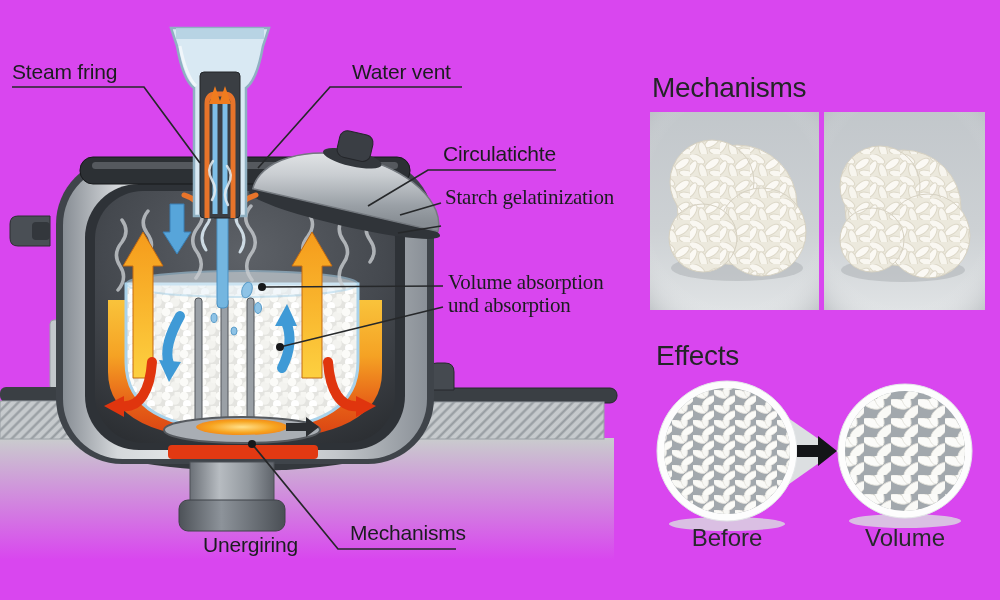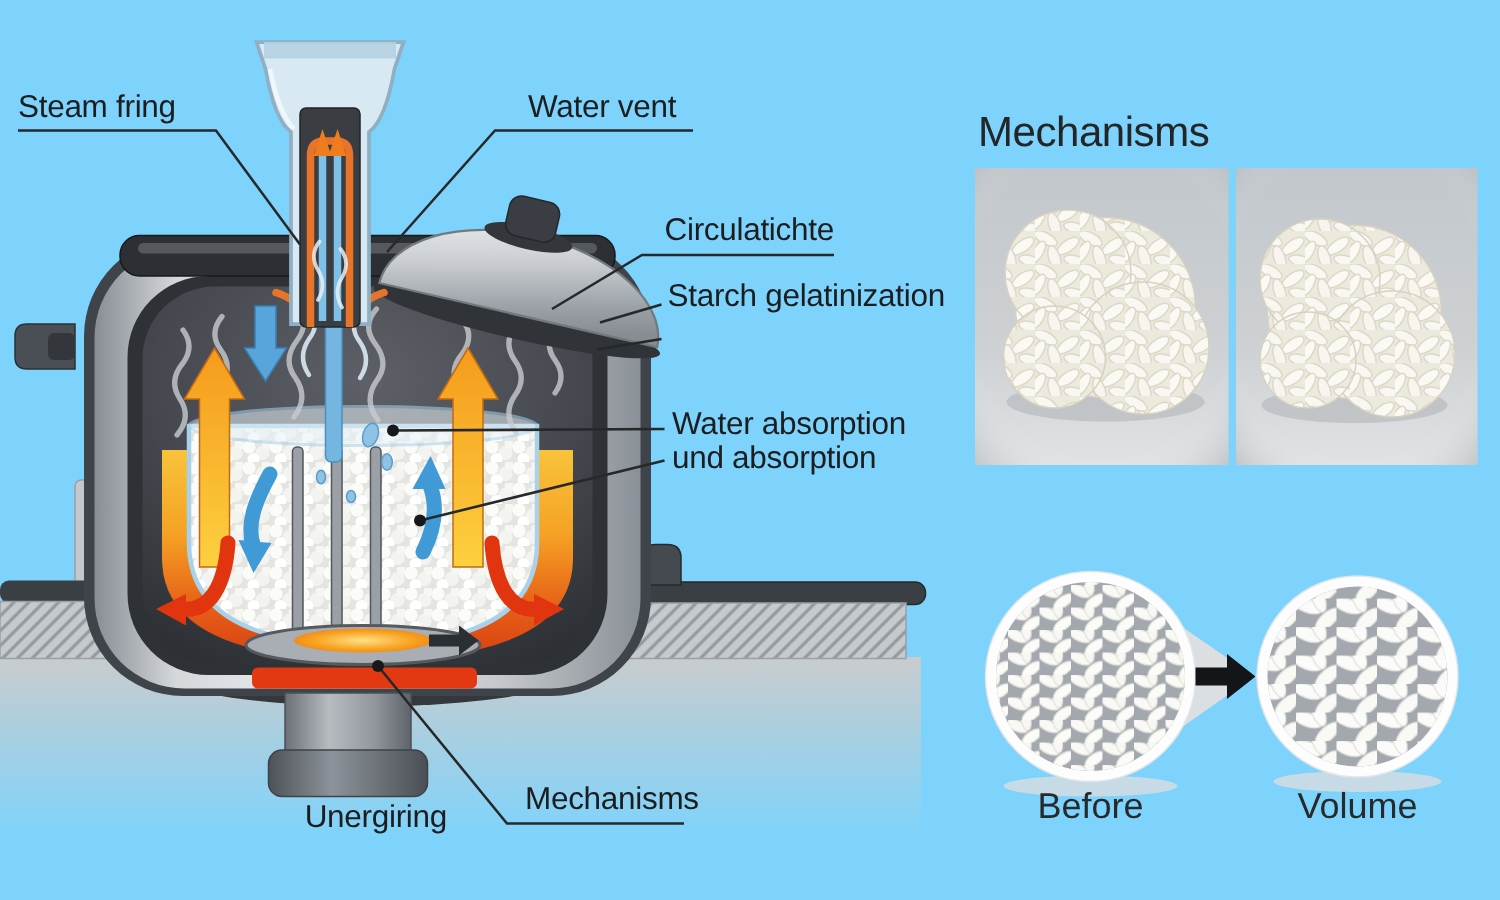"Steam fring" .stage { background: #7dd3fc -> #d946ef }
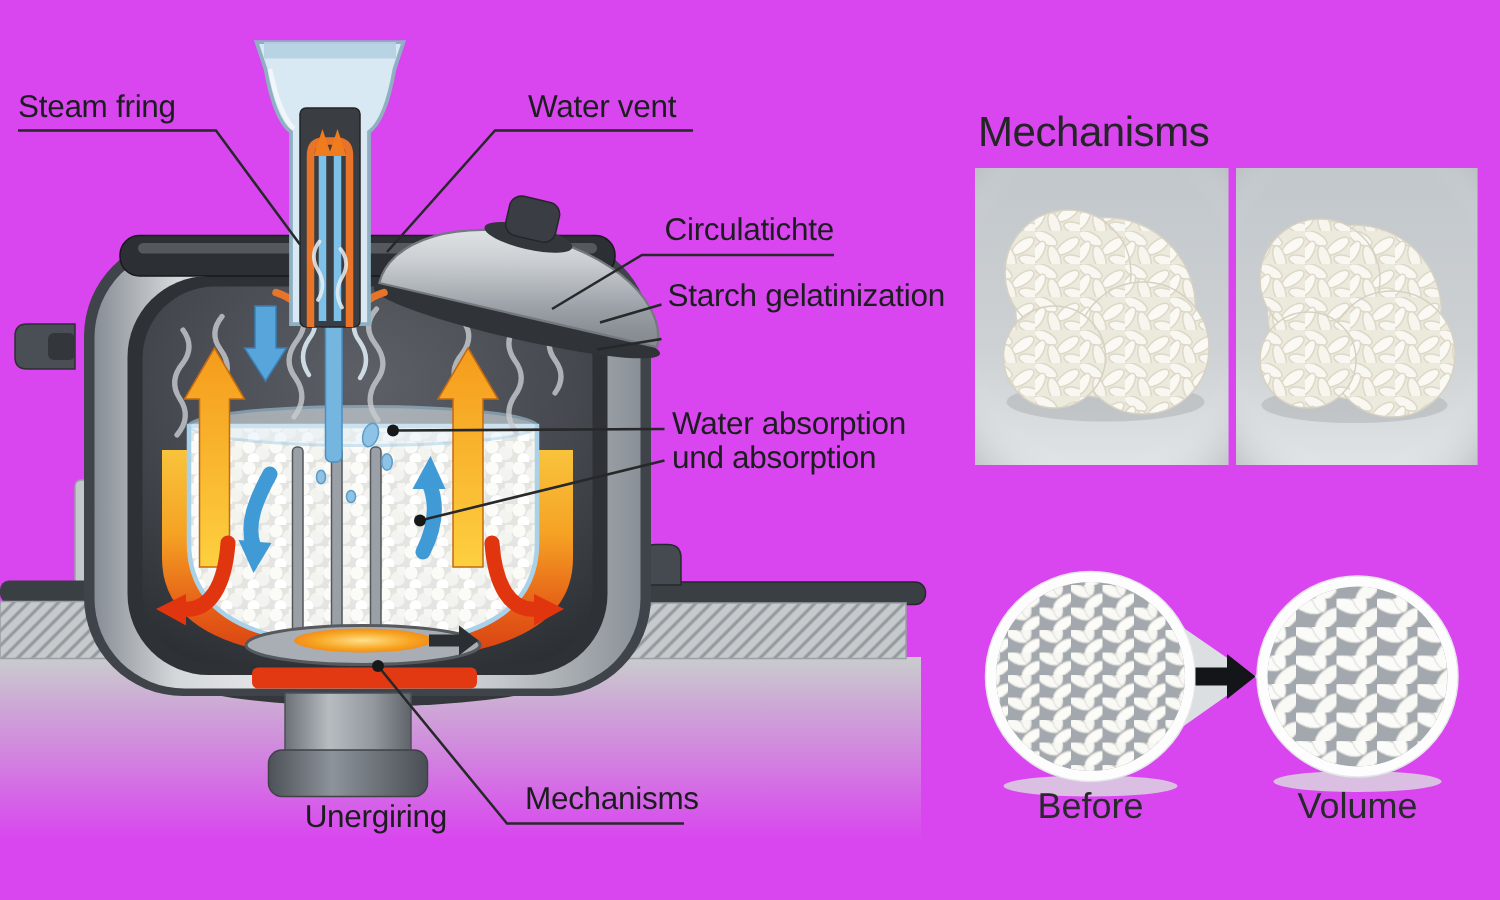"Starch gelatinization" .lbl .line { font-family: none -> Liberation Serif, serif }
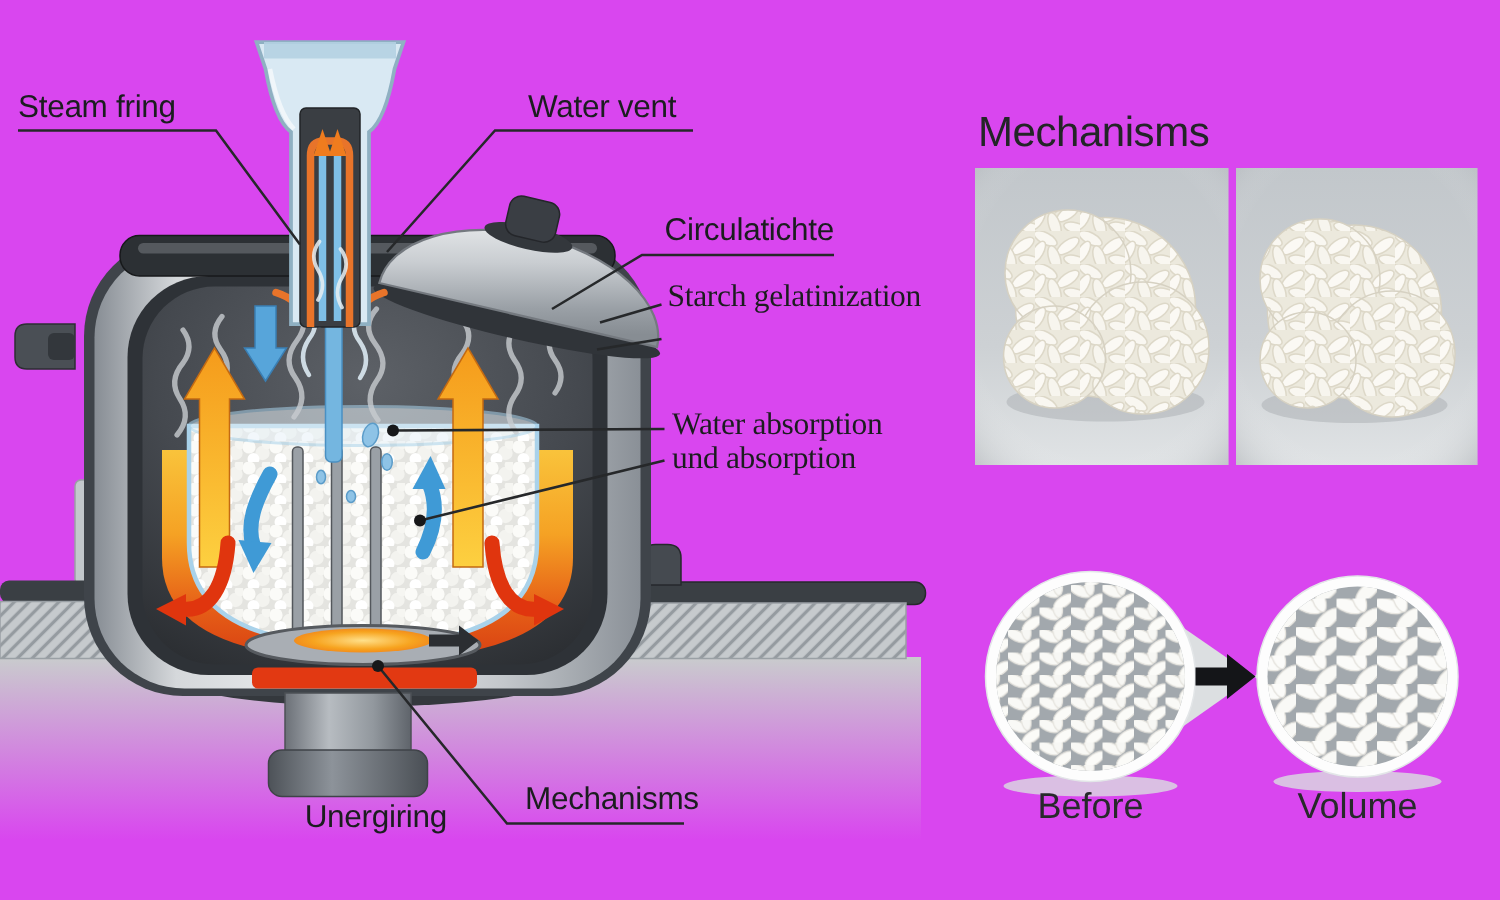"Water absorption" span.line { text: Water -> Volume }
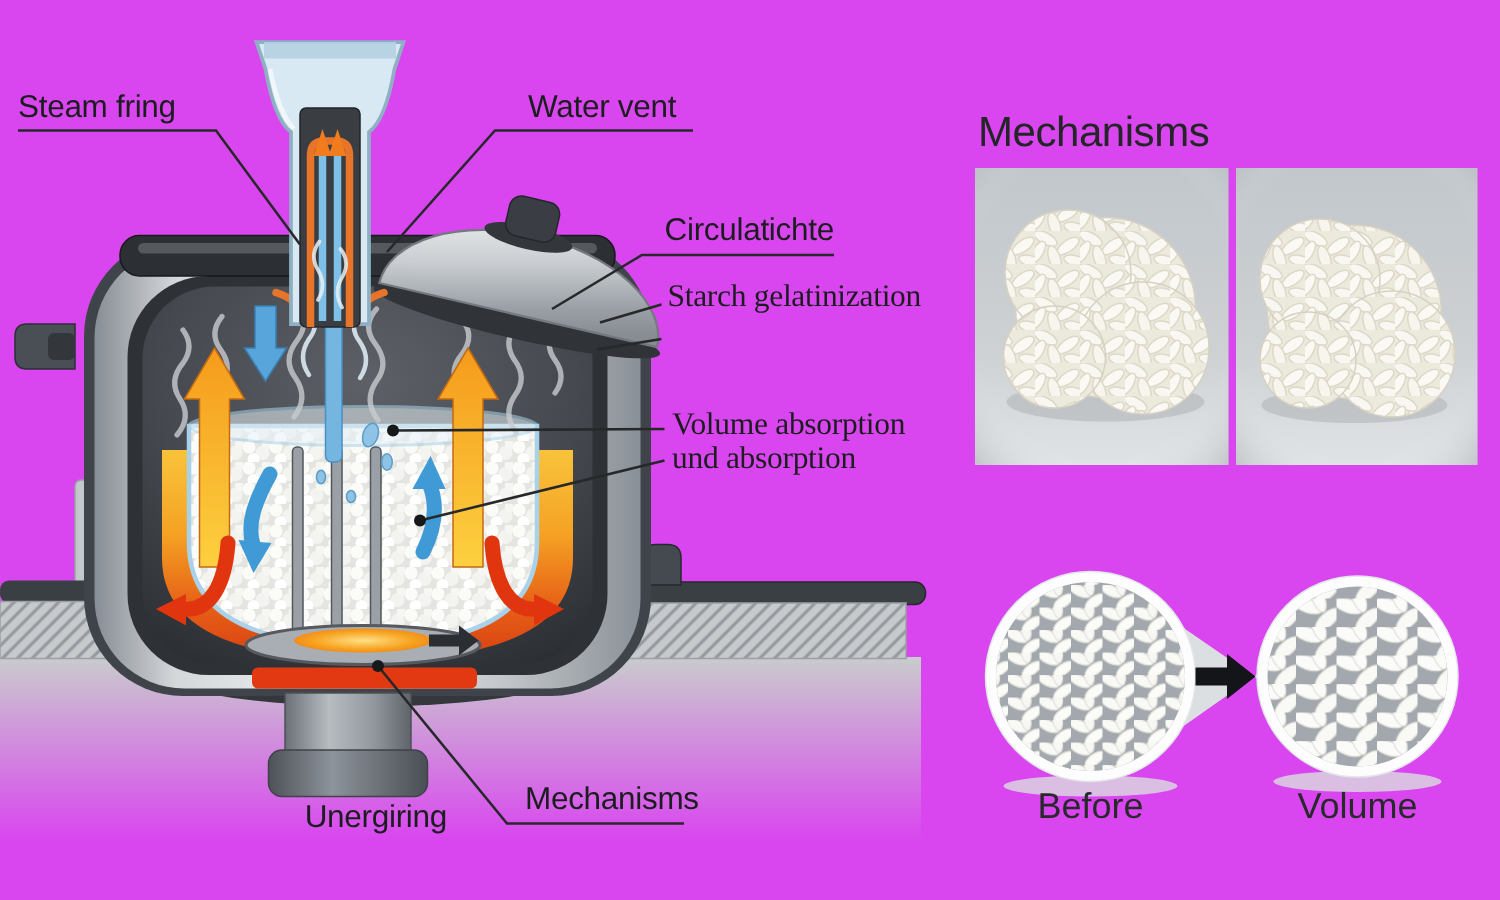"Effects" div.hd { html: none -> <div>Effects</div> }
